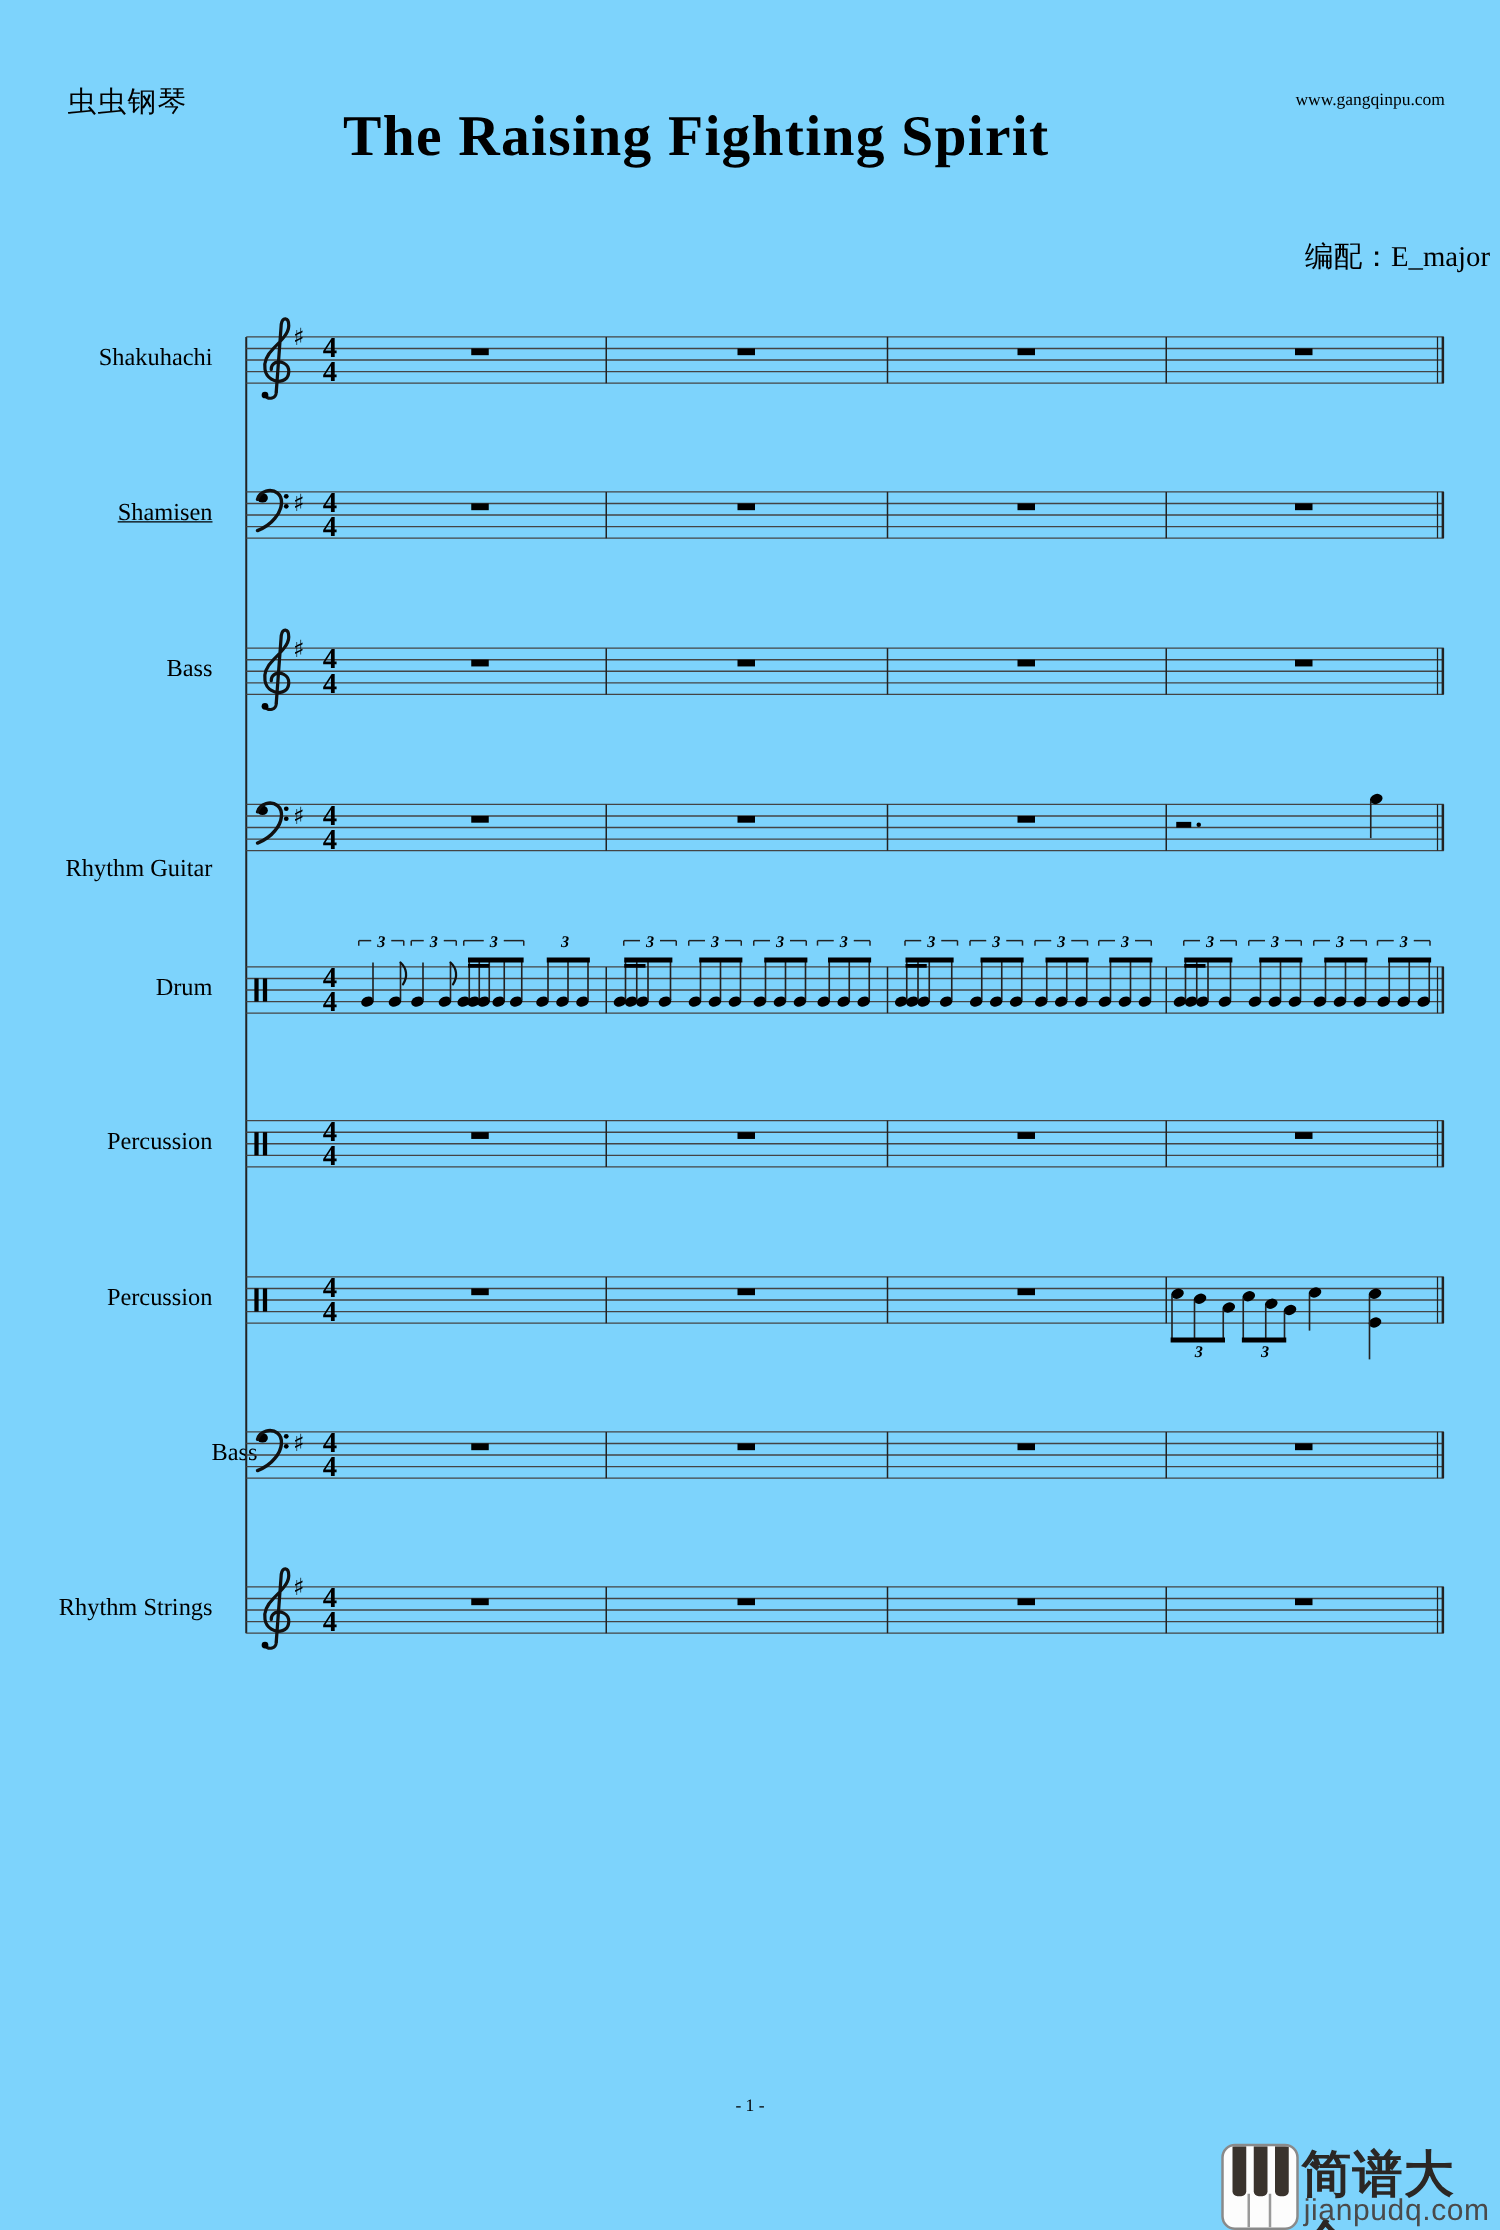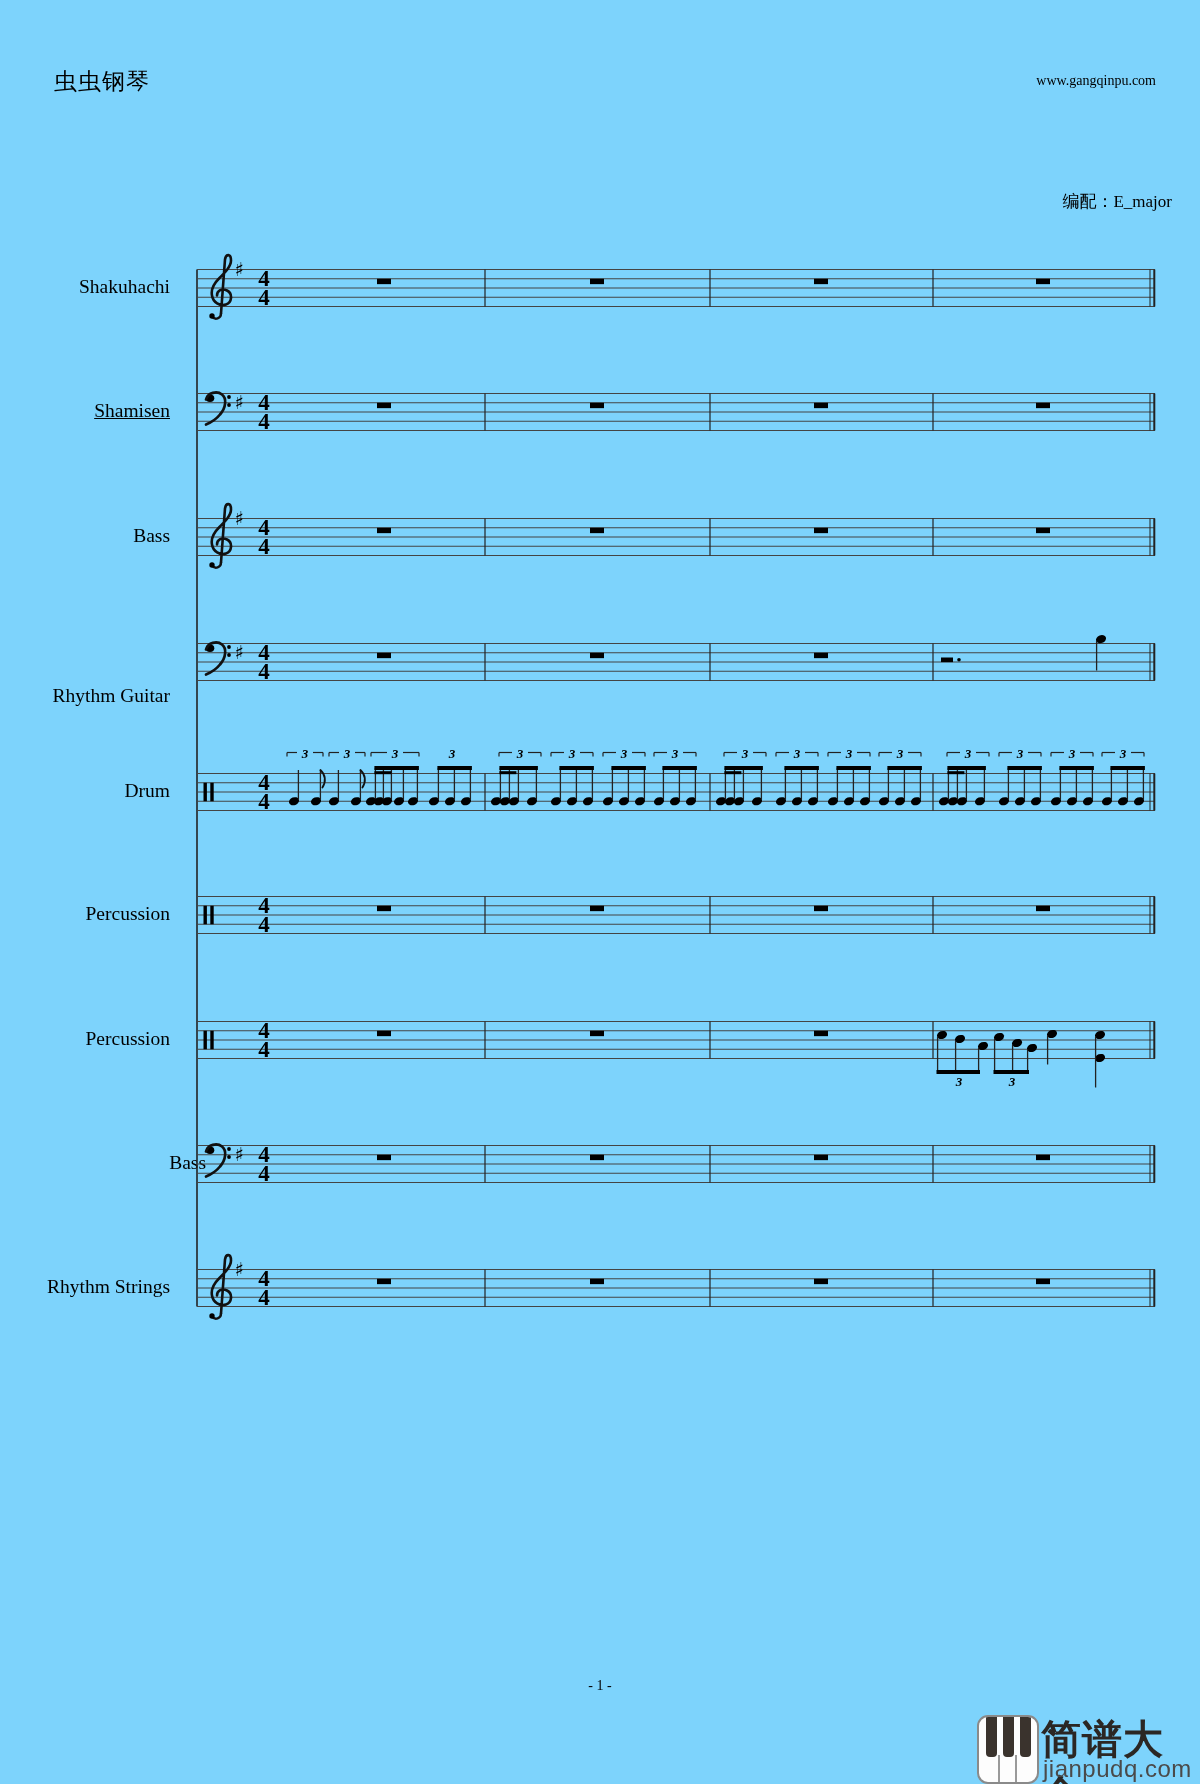"The Raising Fighting Spirit" div.abs { html: none -> <div>The Raising Fighting Spirit</div> }
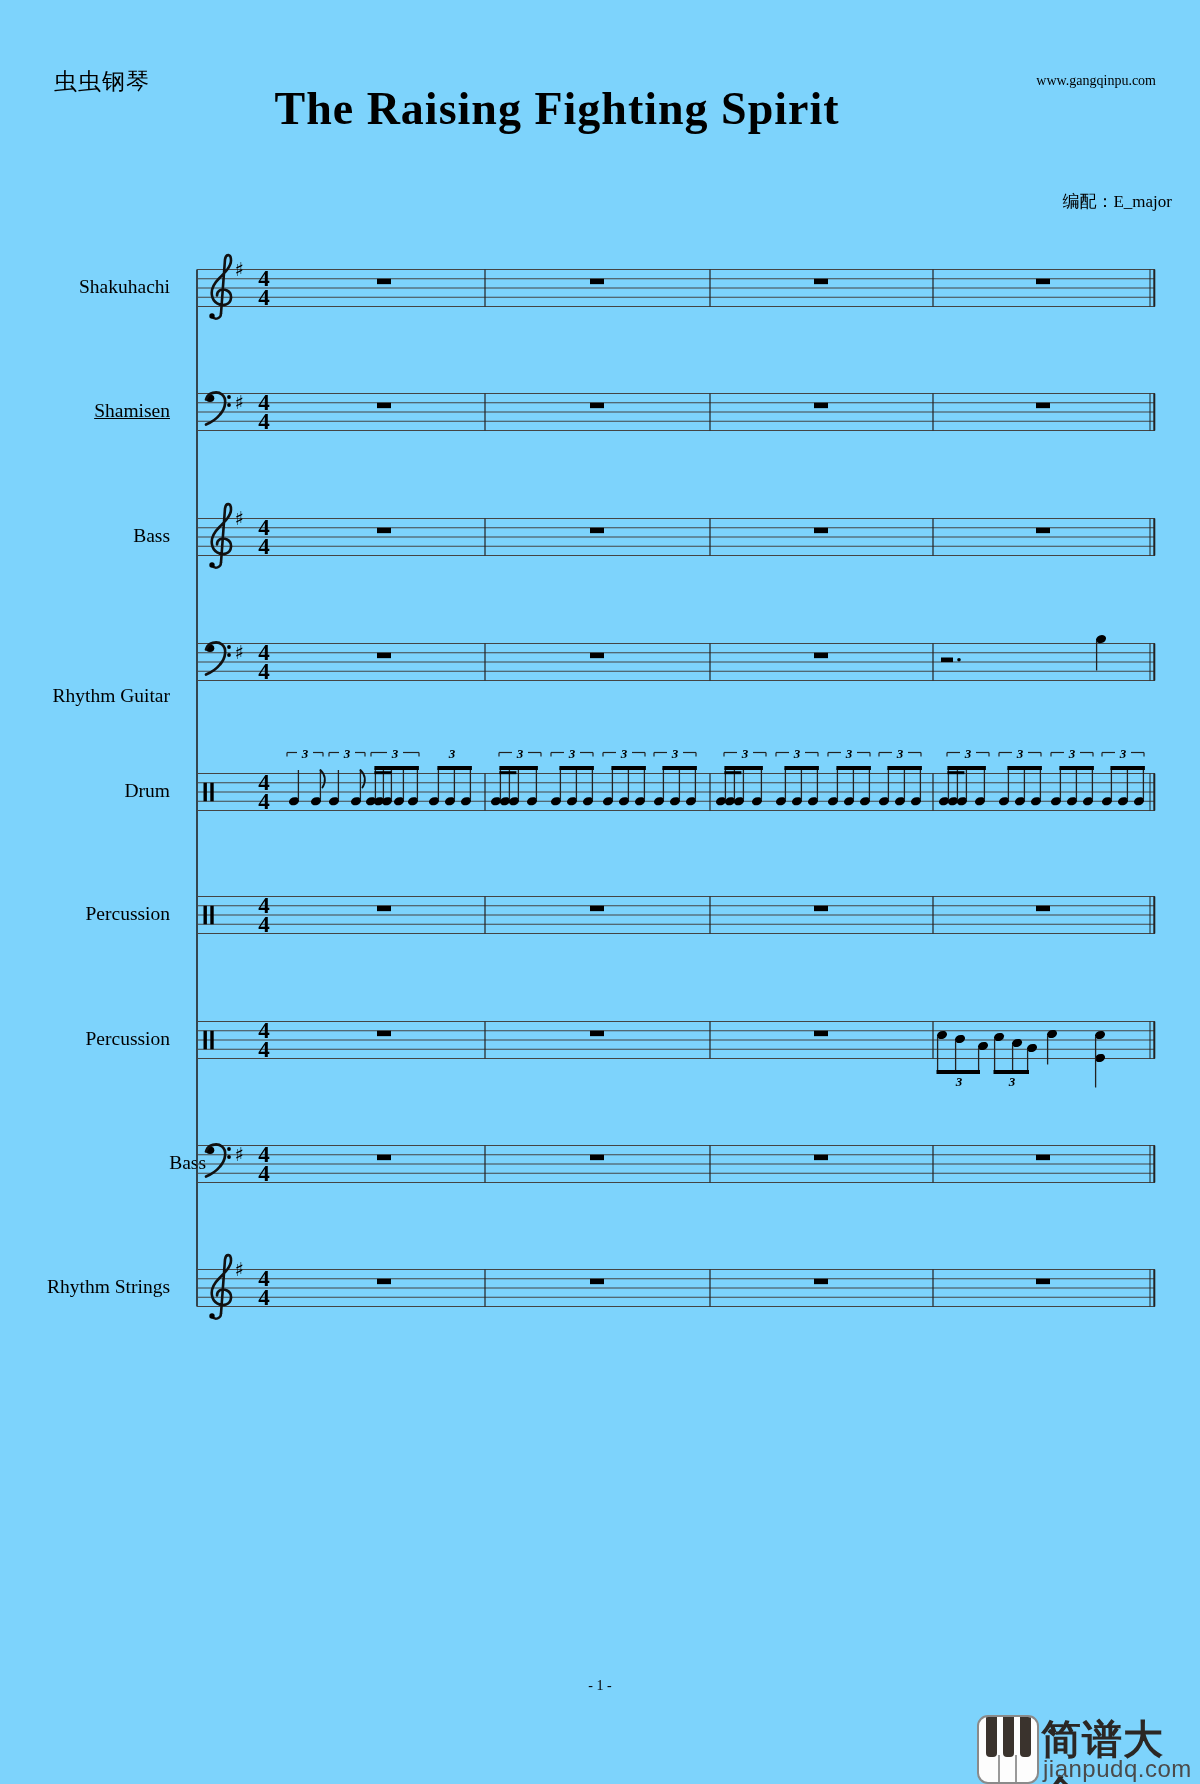"编配：E_major" #arranger { font-size: 17px -> 23px; right: 28px -> 8px }
